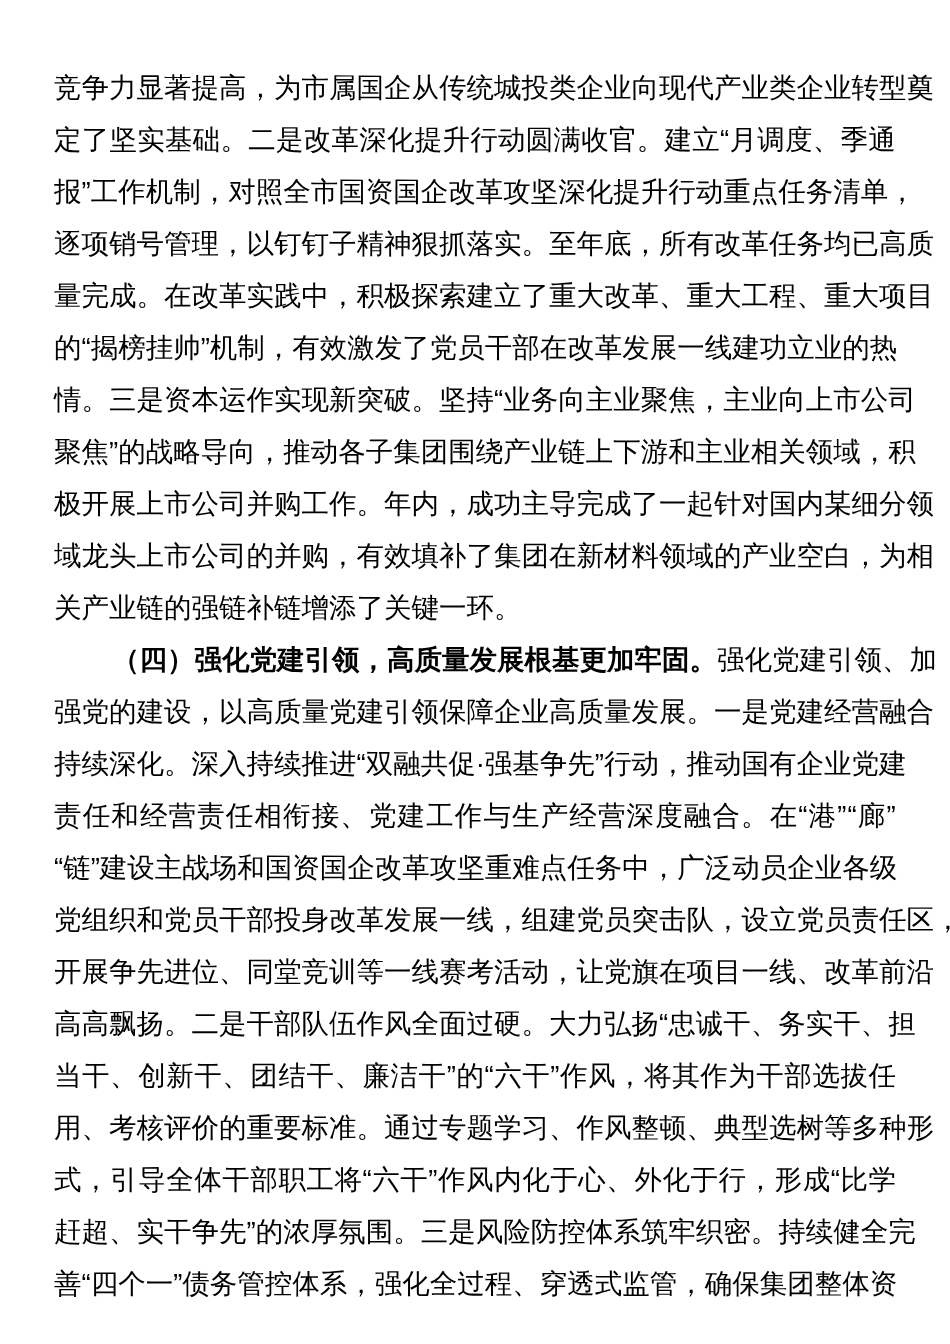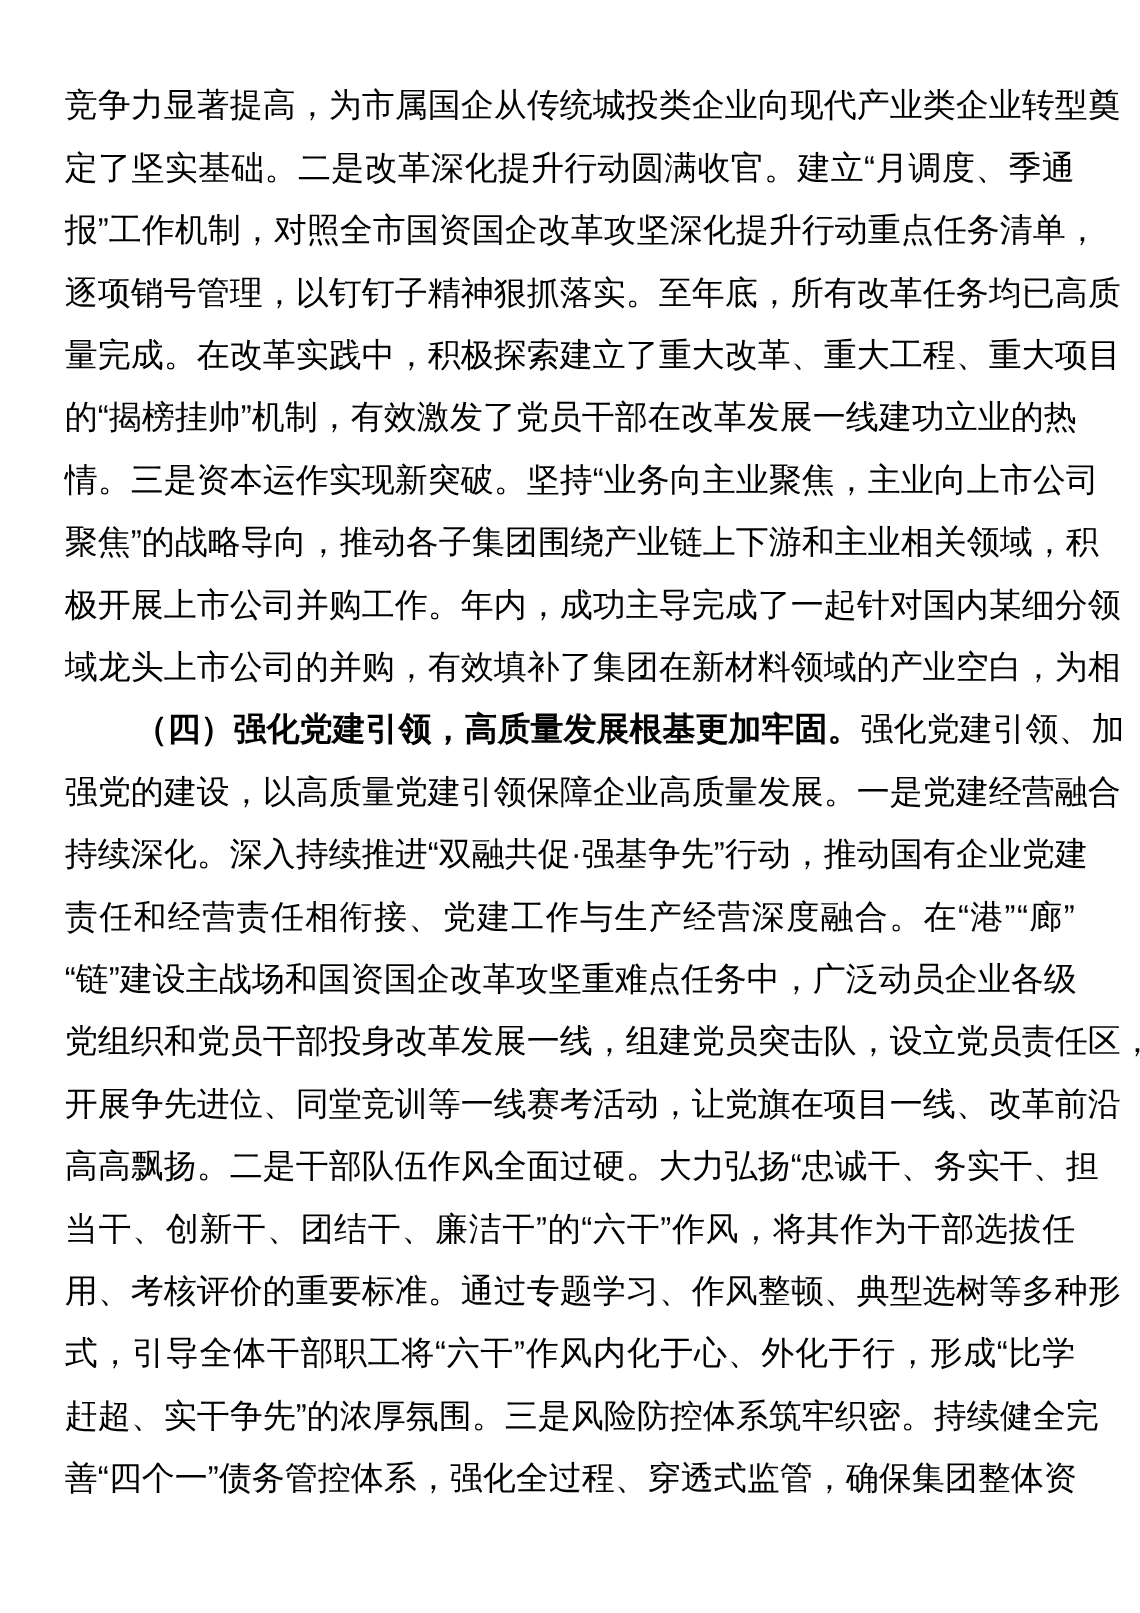"关产业链的强链补链增添了关键一环。" div.line { html: none -> <div> <span>关产业链的强链补链增添了关键一环。</span> </div> }
